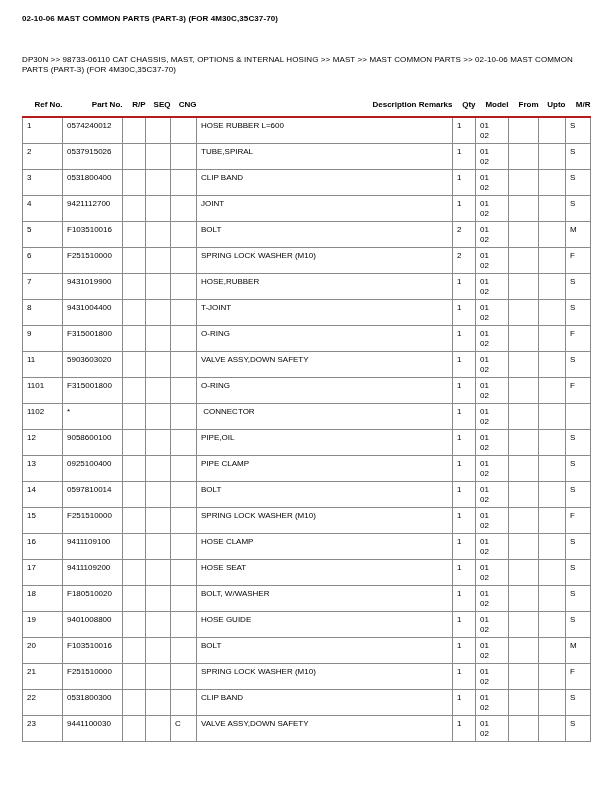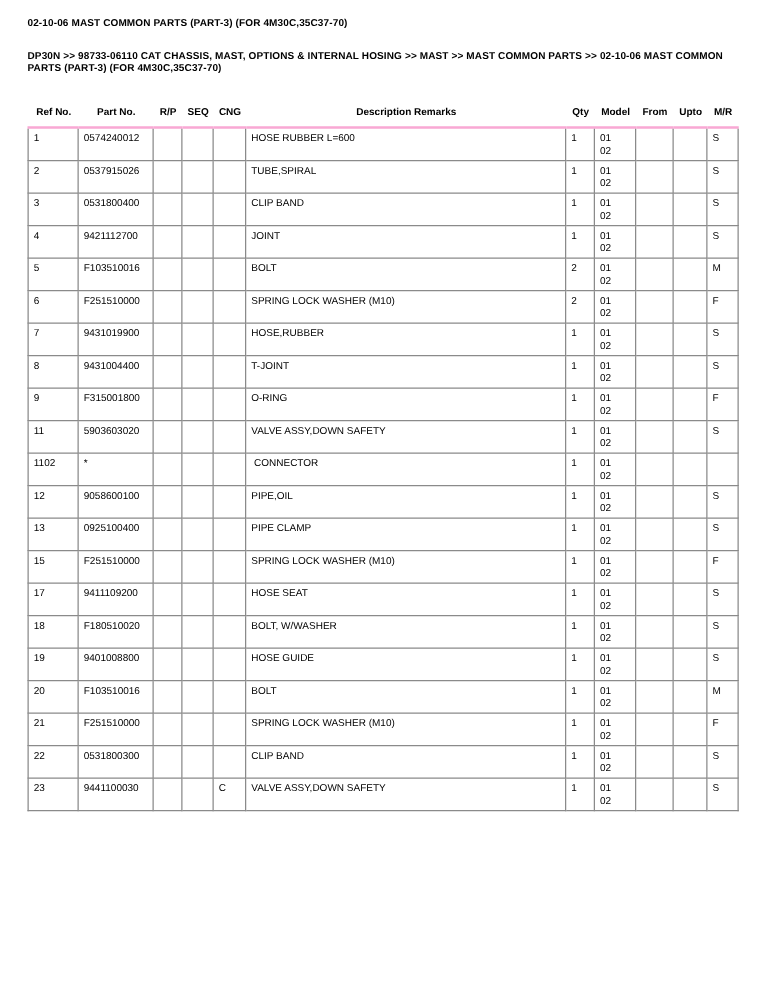"DP30N >> 98733-06110 CAT CHASSIS," .breadcrumb { font-weight: bold -> normal; margin-top: 16px -> 31px }
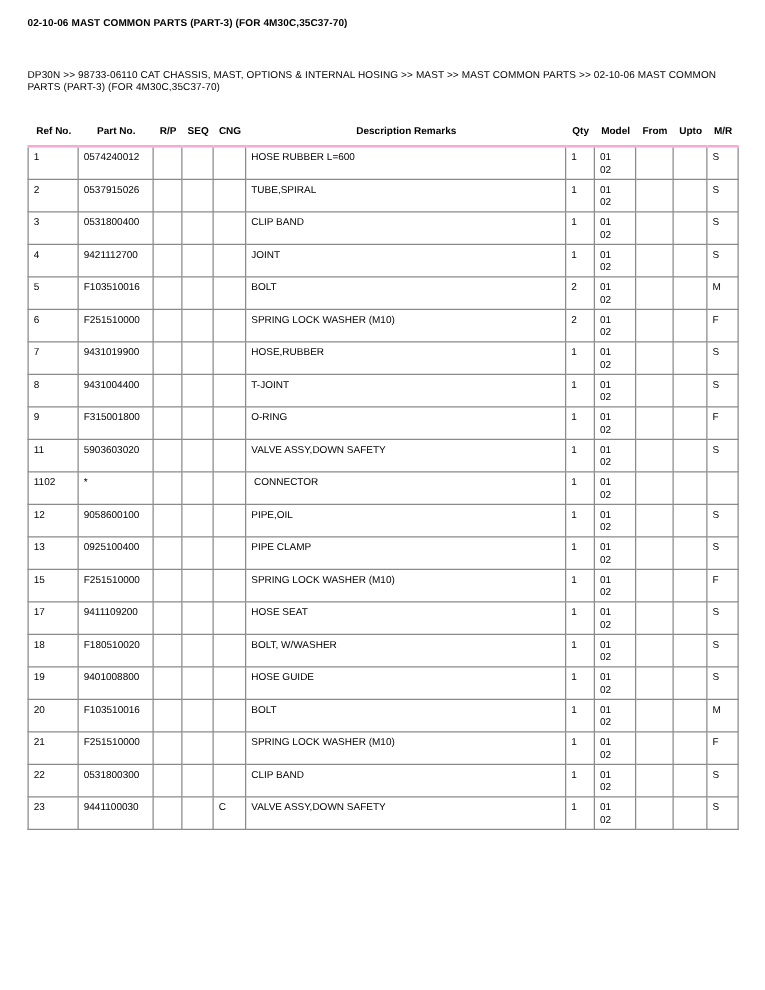"Ref No." table.parts thead th { border-bottom: 2px solid #f9a8d4 -> 2px solid #b91c1c; text-align: center -> right }
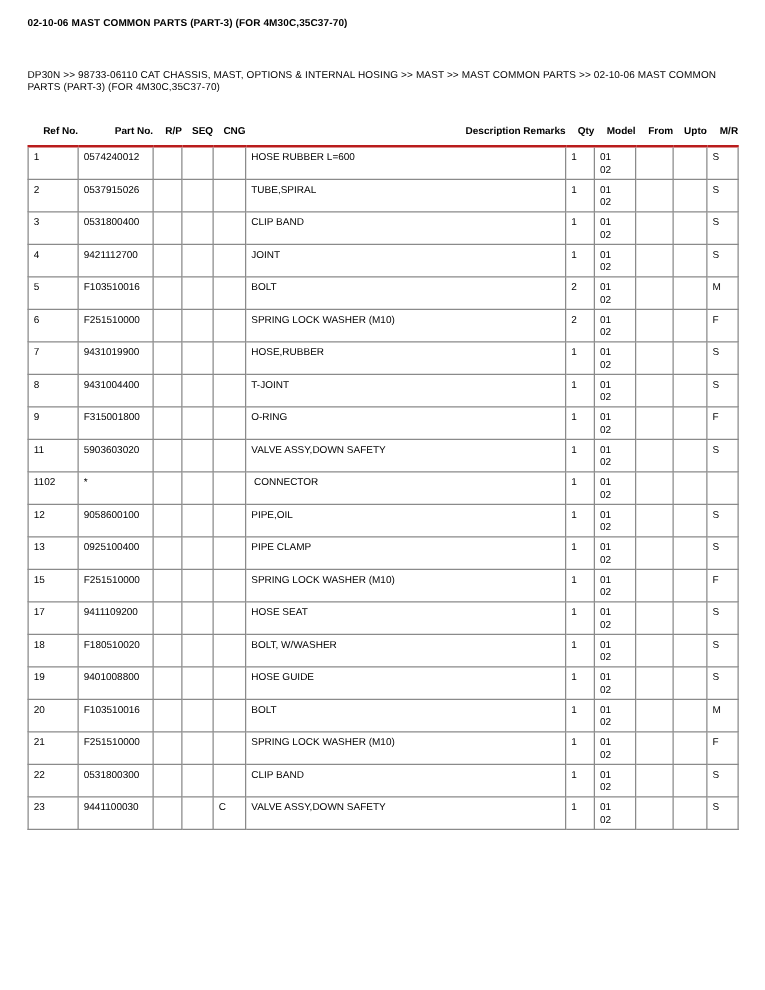"1101" tr { html: none -> <tr> <td>1101</td> <td>F315001800</td> <td></td> <td></td> <td></td> <td>O-RING</td> <td>1</td> <td>01 02</td> <td></td> <td></td> <td>F</td> </tr> }
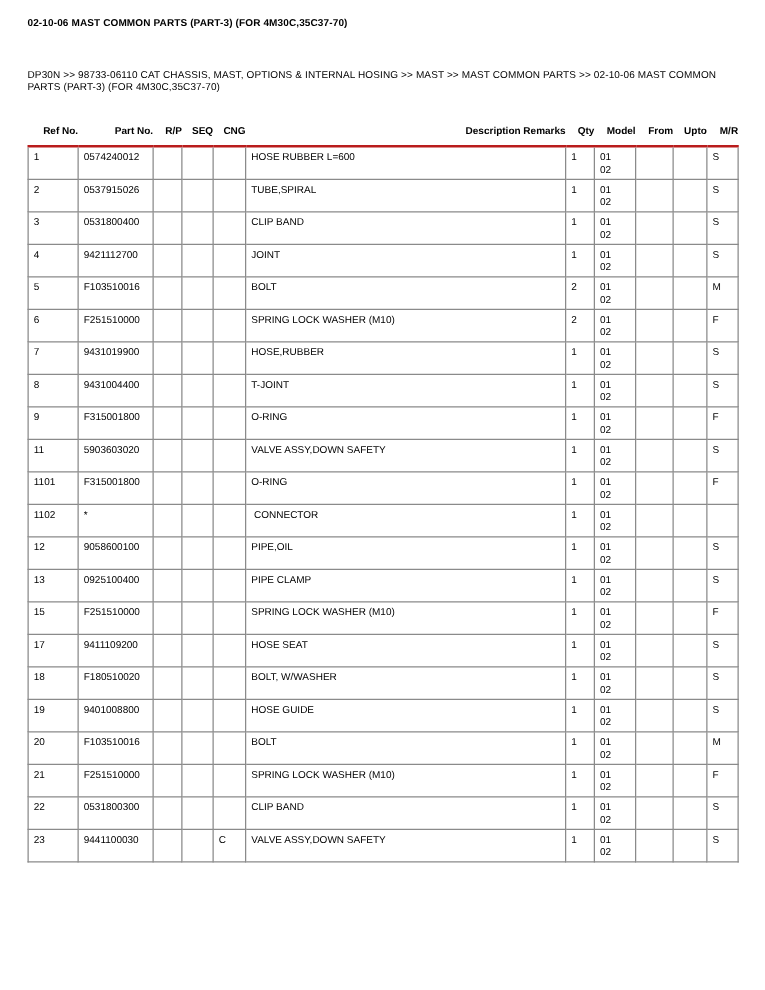"14" tr { html: none -> <tr> <td>14</td> <td>0597810014</td> <td></td> <td></td> <td></td> <td>BOLT</td> <td>1</td> <td>01 02</td> <td></td> <td></td> <td>S</td> </tr> }
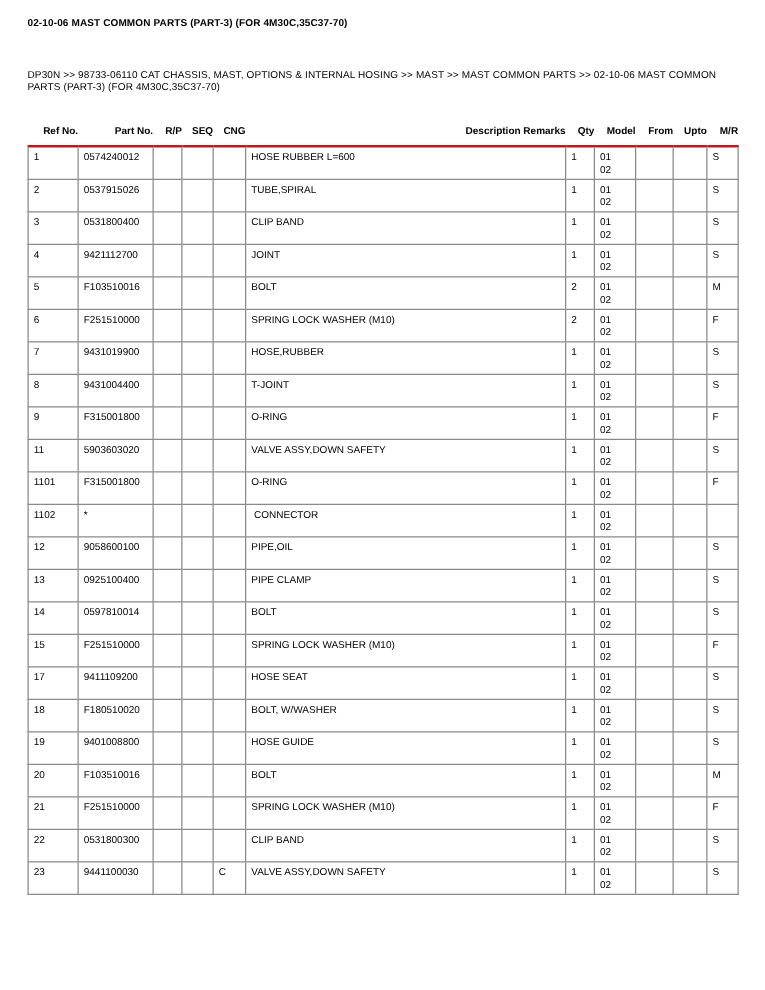"16" tr { html: none -> <tr> <td>16</td> <td>9411109100</td> <td></td> <td></td> <td></td> <td>HOSE CLAMP</td> <td>1</td> <td>01 02</td> <td></td> <td></td> <td>S</td> </tr> }
